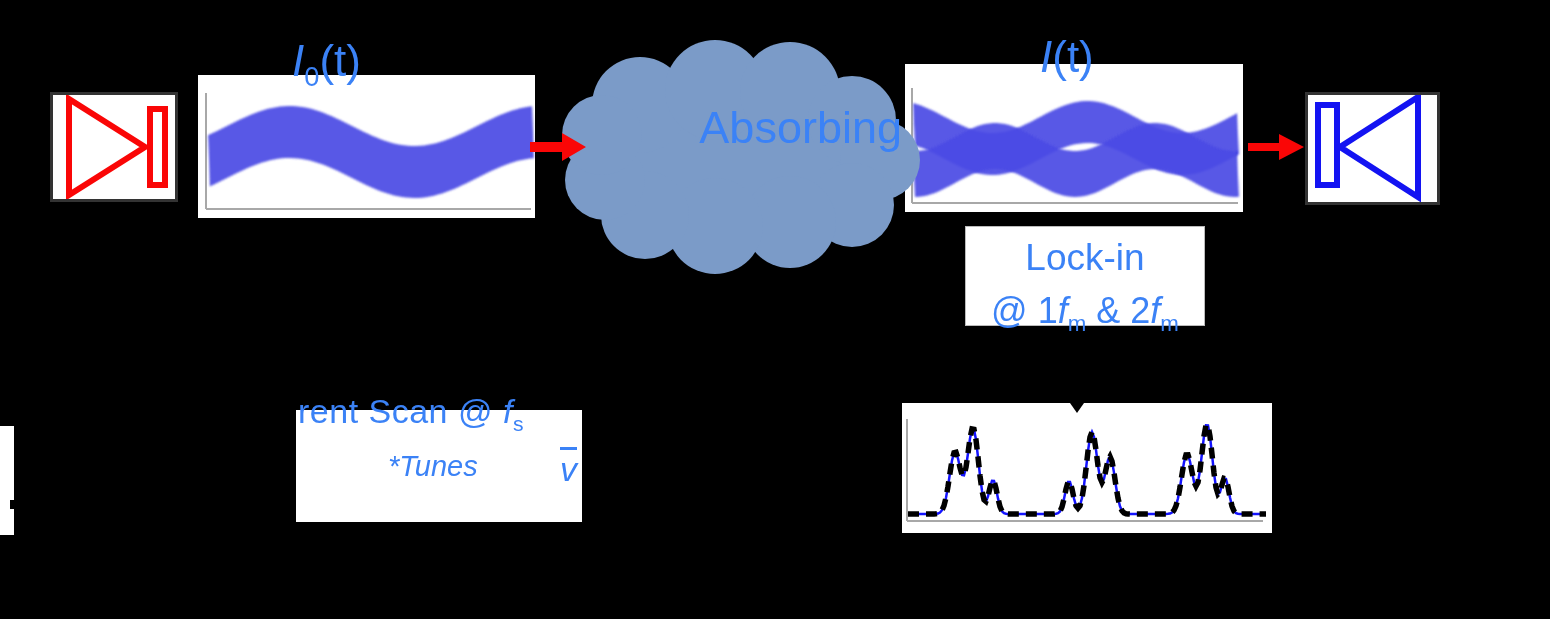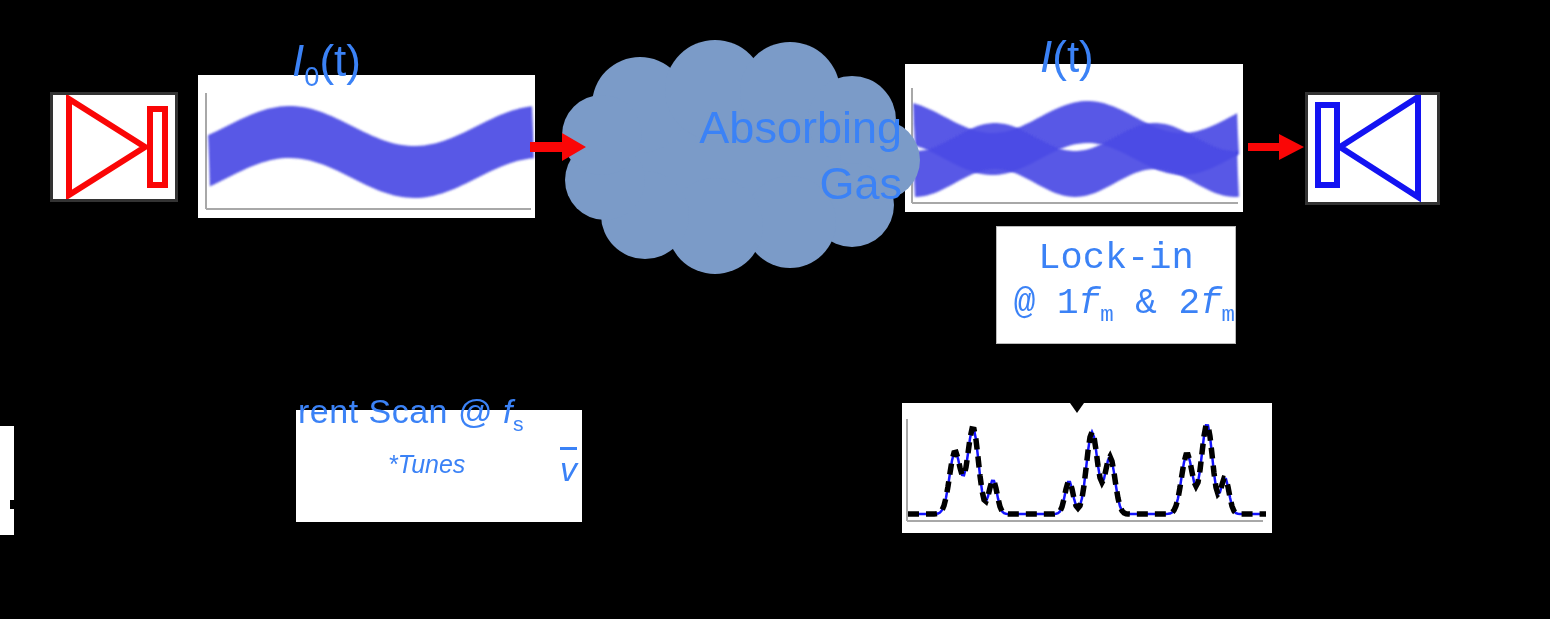"Gas" div { html: <div>Gas</div> -> none }
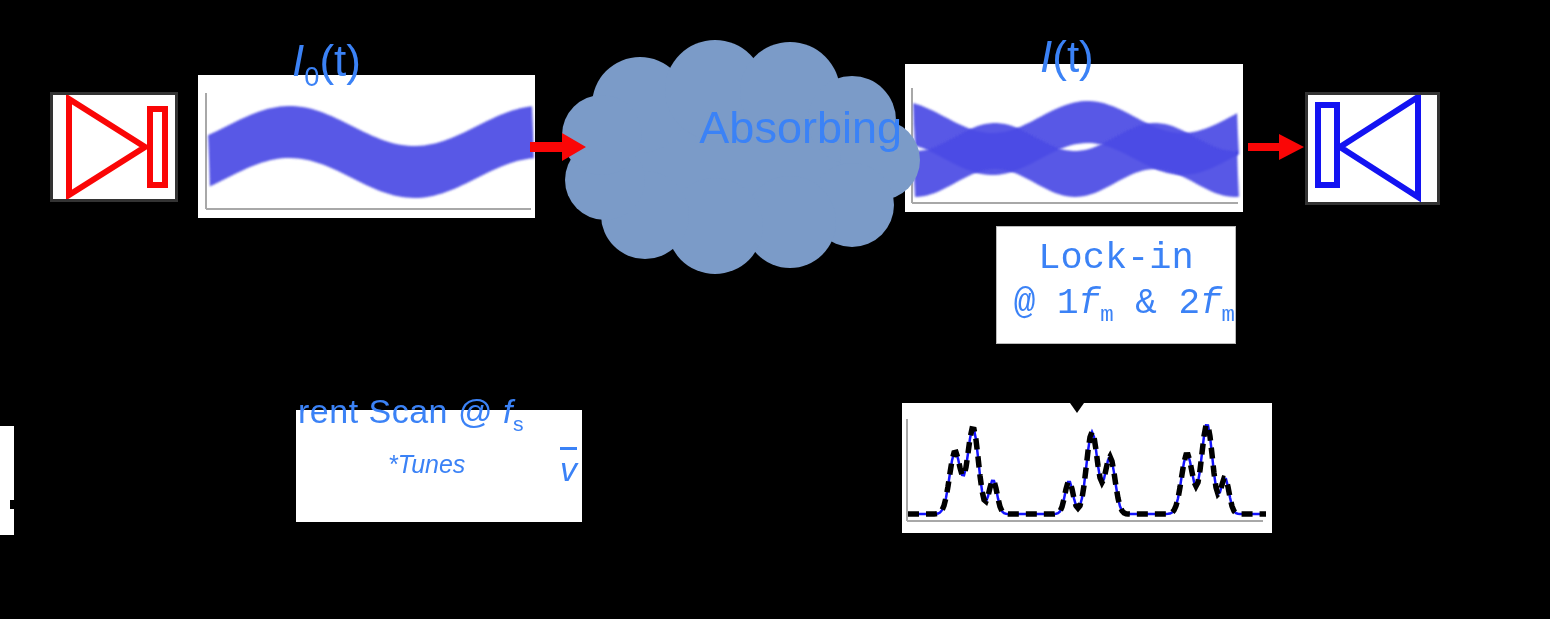"Lock-in" #lockin-box { font-family: Liberation Mono, monospace -> none; height: 118px -> 100px; left: 996px -> 965px }
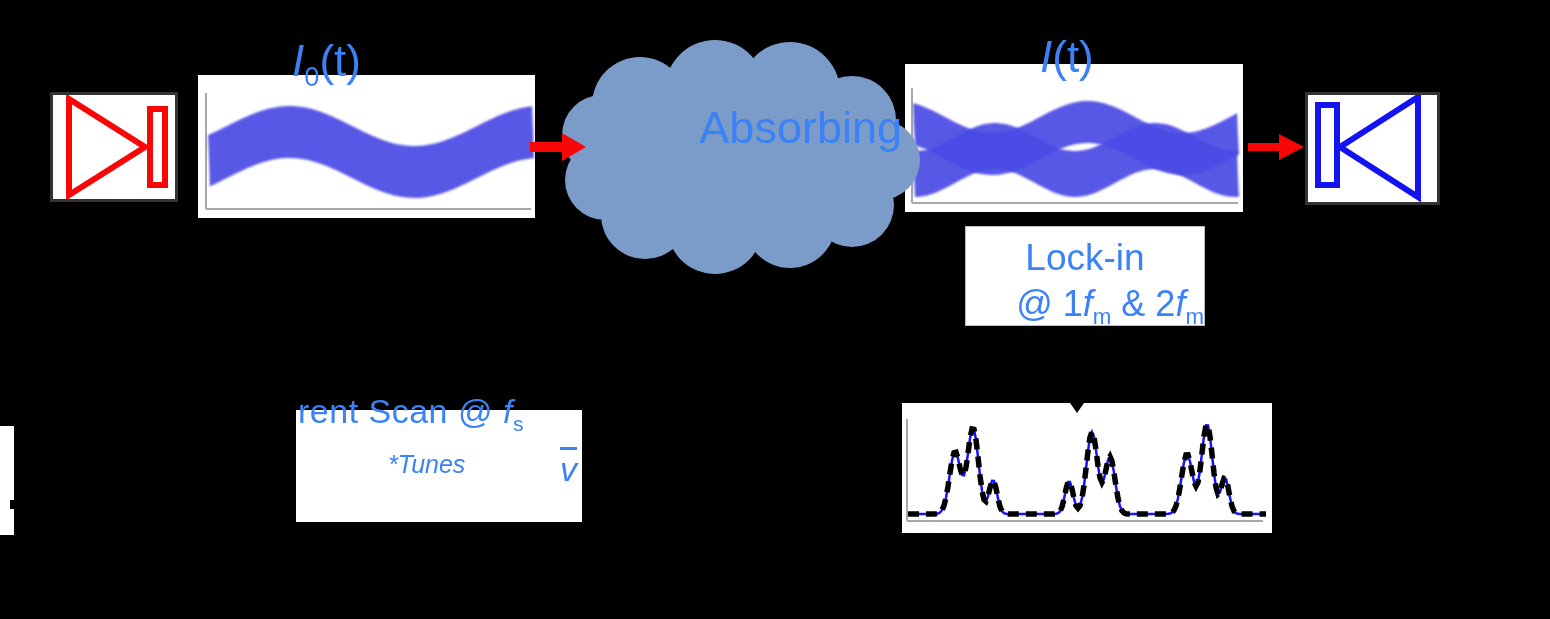"@ 1fm & 2fm" #lockin-line2 { margin-top: 4px -> 11px; text-align: right -> none }
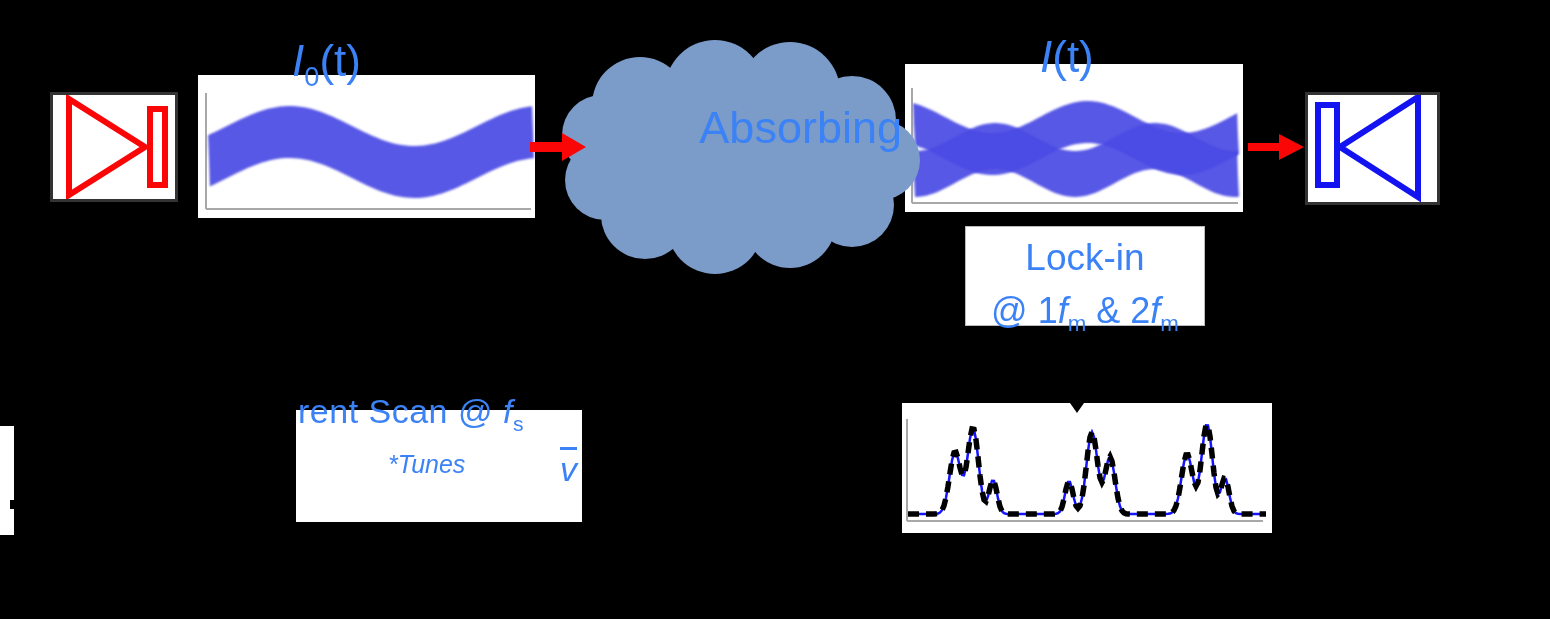"*Tunes" #scan-line2 { font-size: 25px -> 29px }
